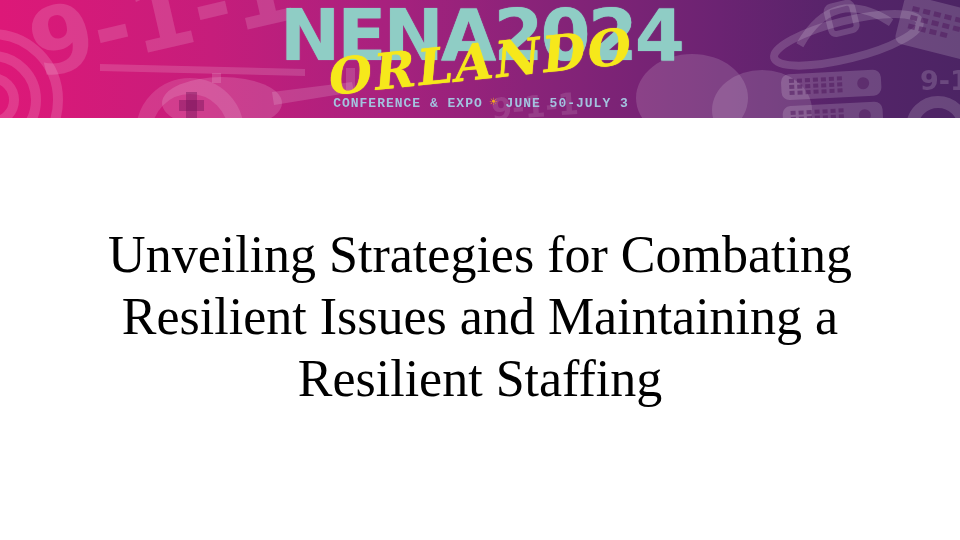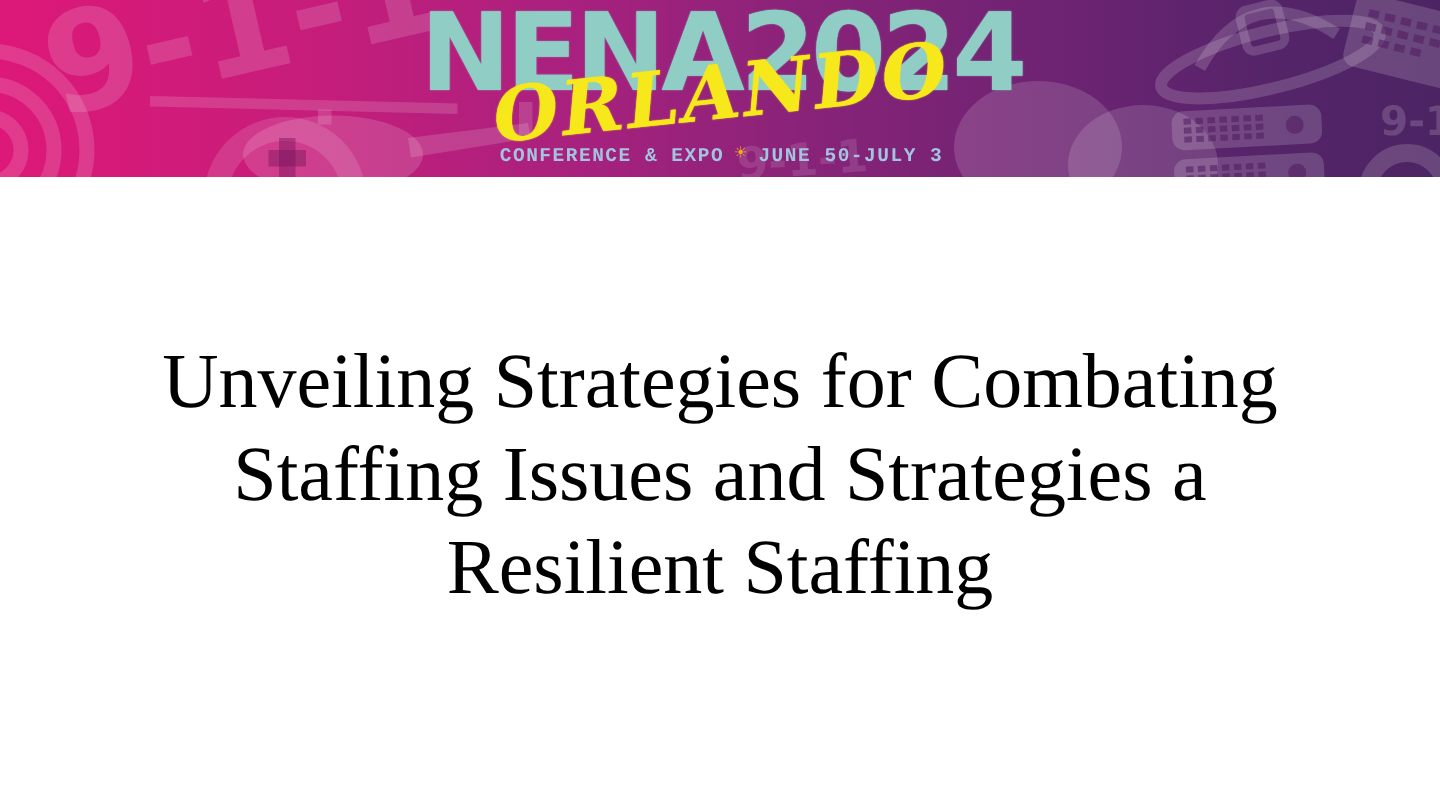"Staffing Issues and Strategies a" span.title-line { text: Staffing Issues and Strategies -> Resilient Issues and Maintaining }
